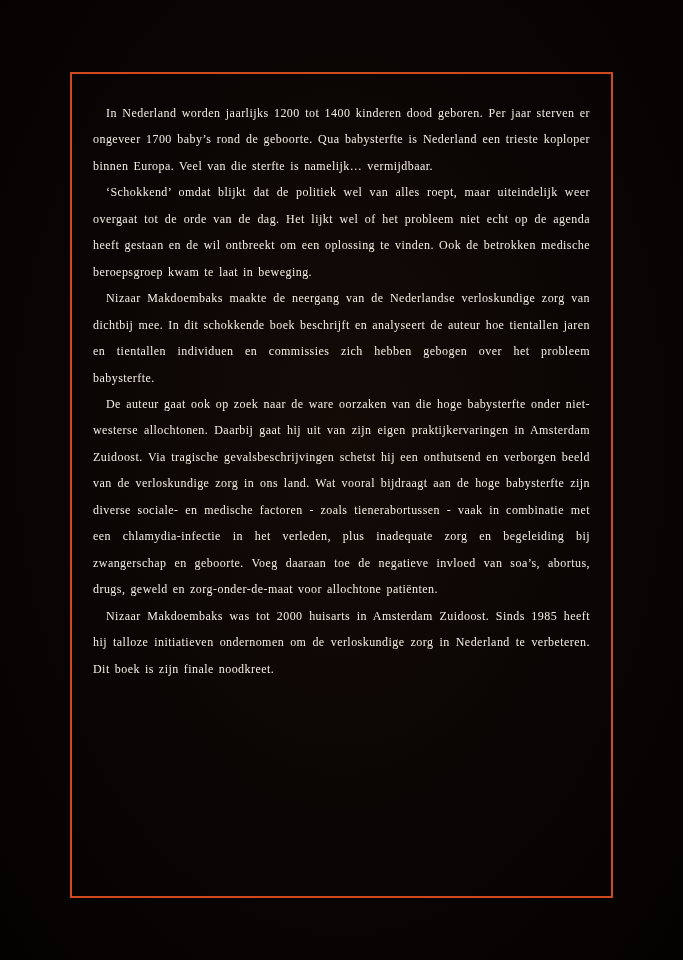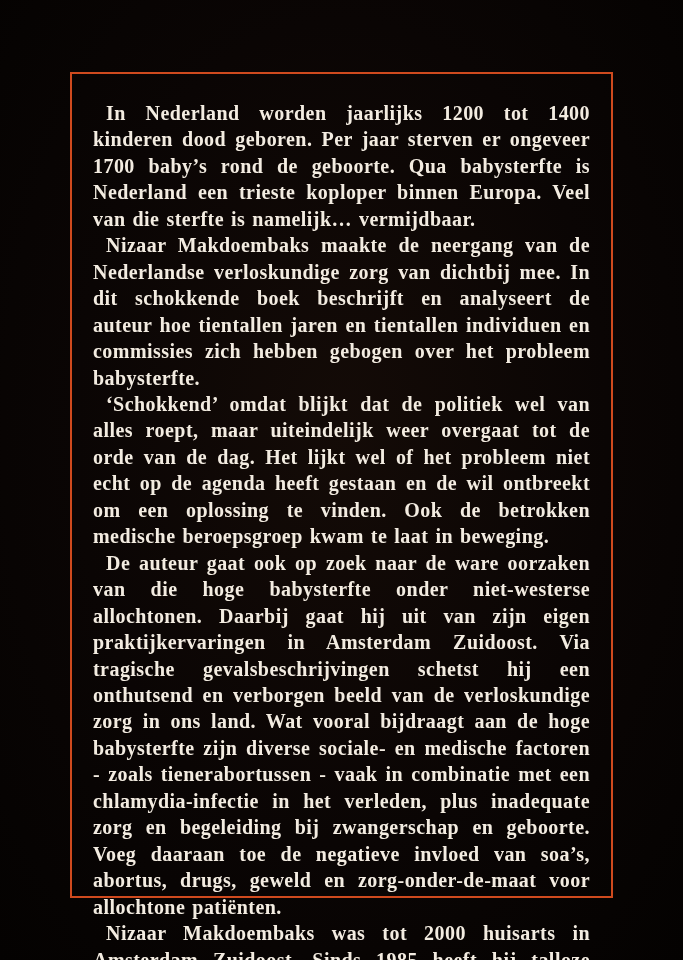"In Nederland worden jaarlijks 1200" .blurb p { font-size: 20px -> 12px; font-weight: 700 -> 400 }
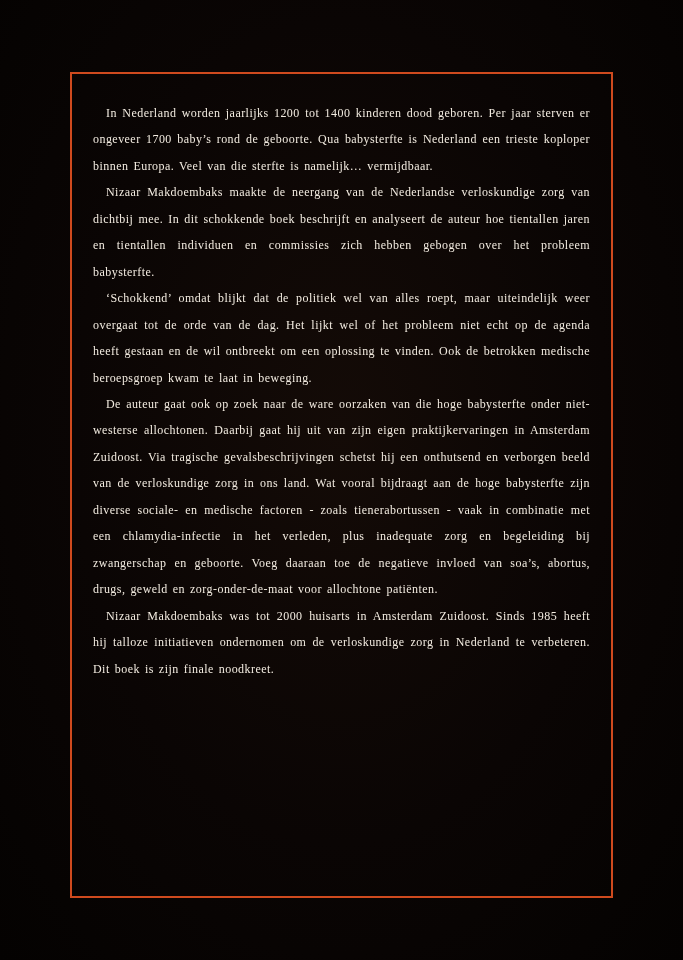"Nizaar Makdoembaks maakte de neergang" p { order: before "‘Schokkend’ omdat blijkt dat de" -> after "‘Schokkend’ omdat blijkt dat de" }
